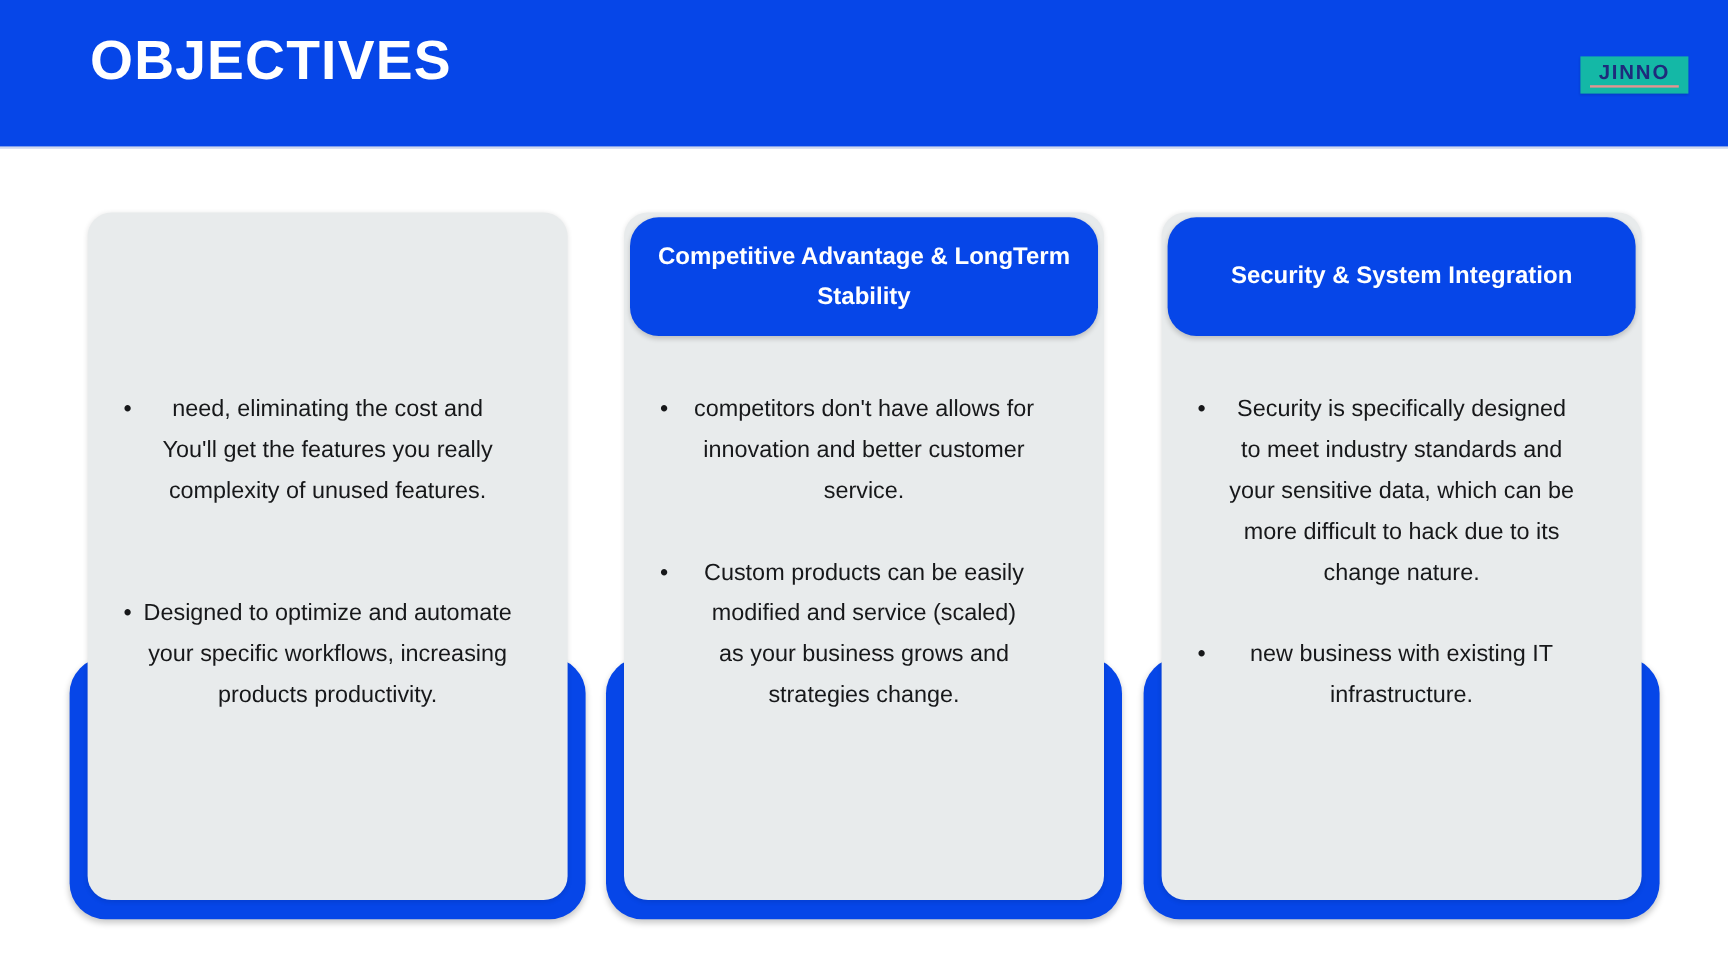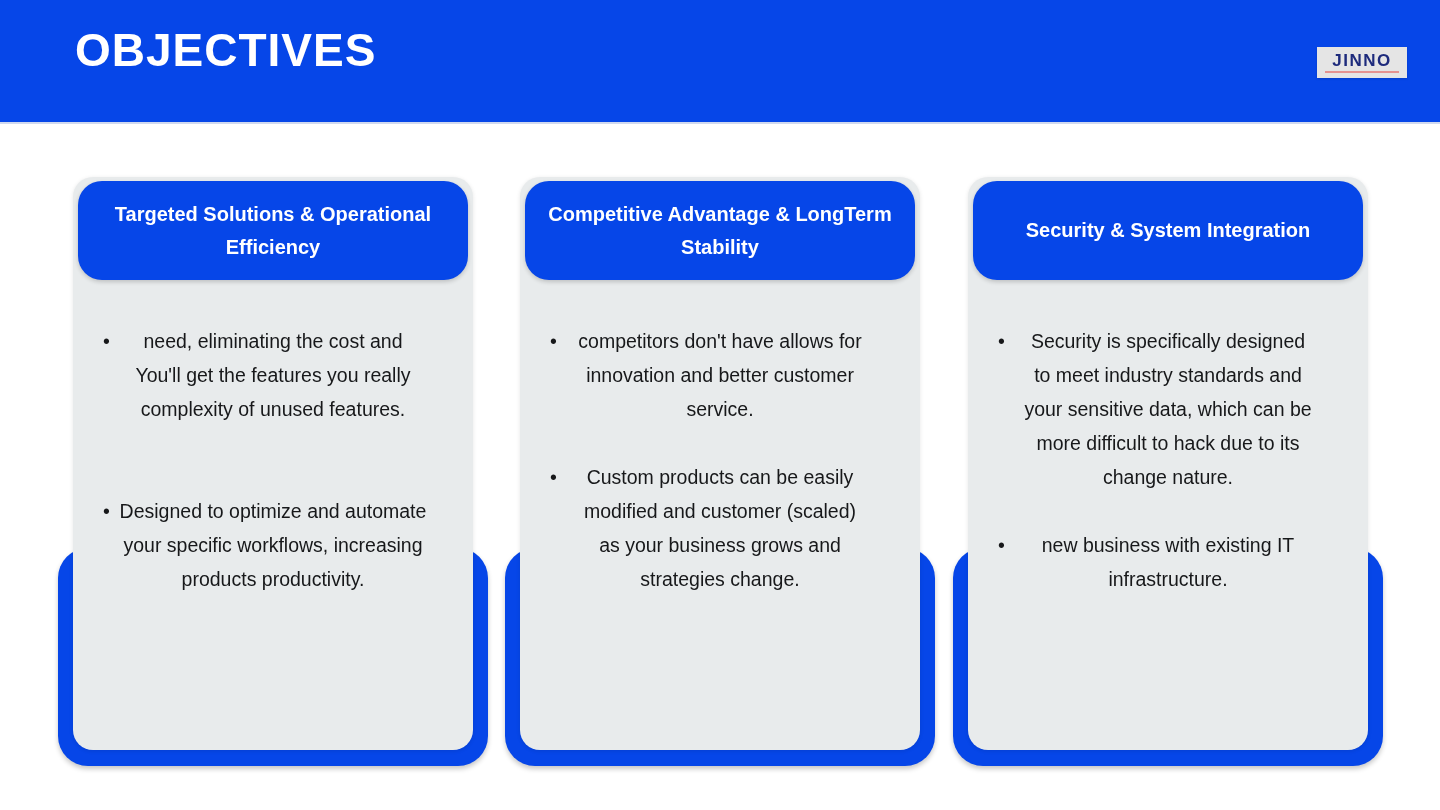"JINNO" .logo { background: #e5e5e5 -> #14b8a6 }
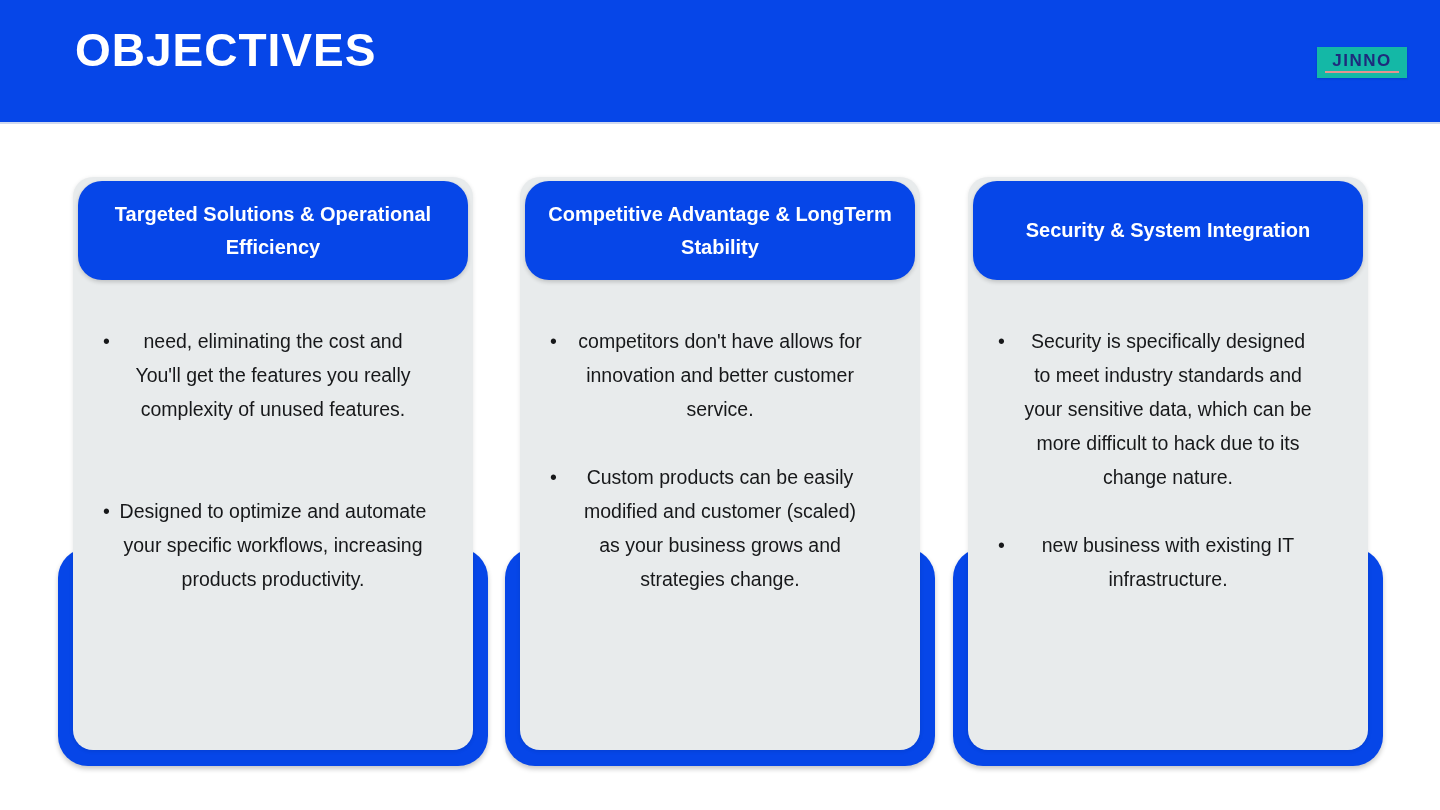"Targeted Solutions & Operational" div.card-header { html: <div> <div>Targeted Solutions &amp; Operational</div> <div>Efficiency</div> </div> -> none }
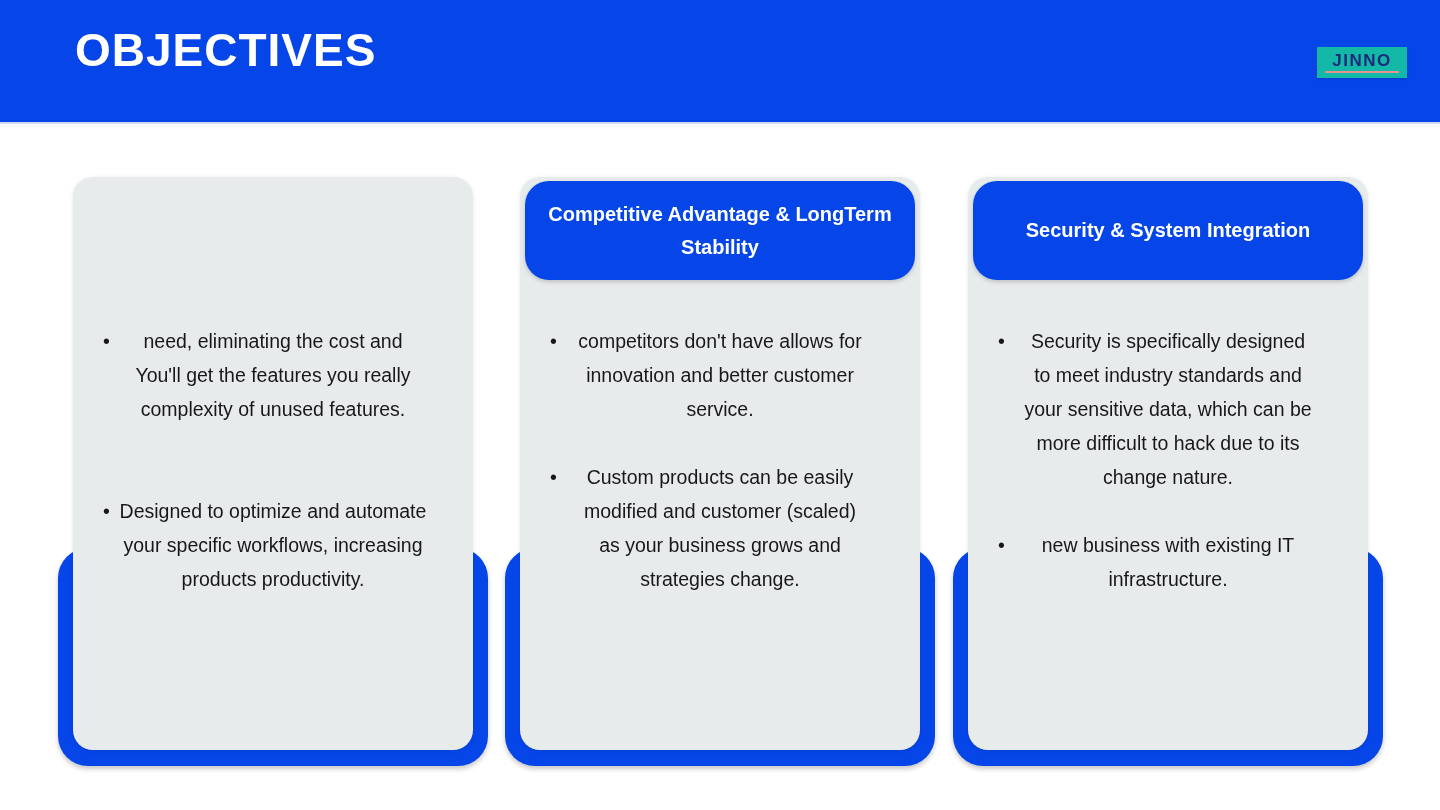"modified and customer (scaled)" div { text: customer -> service }
